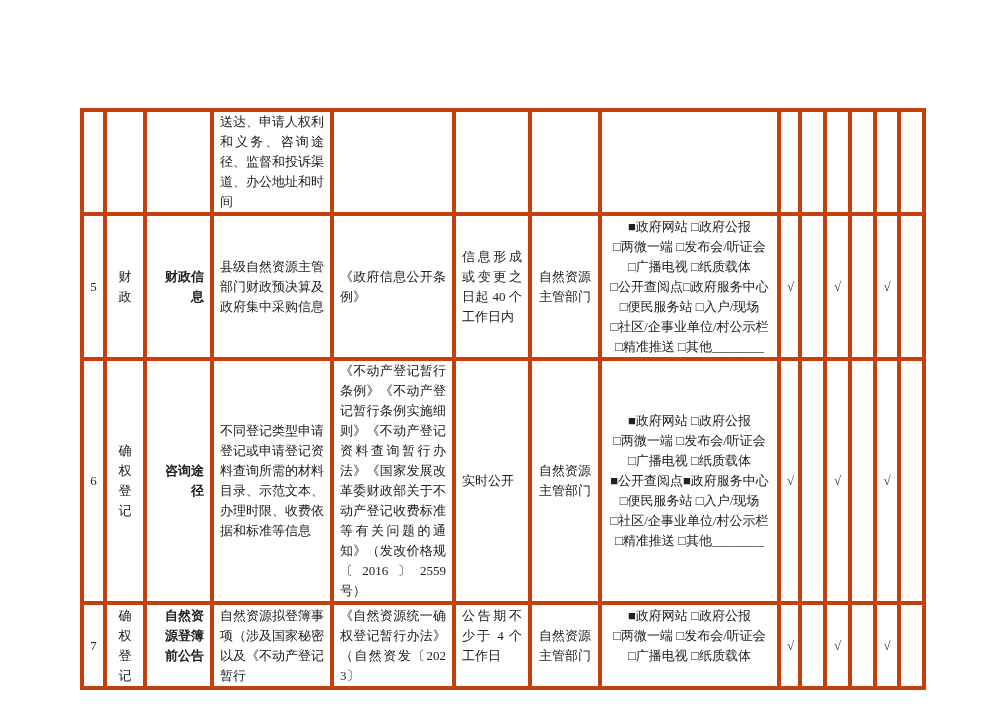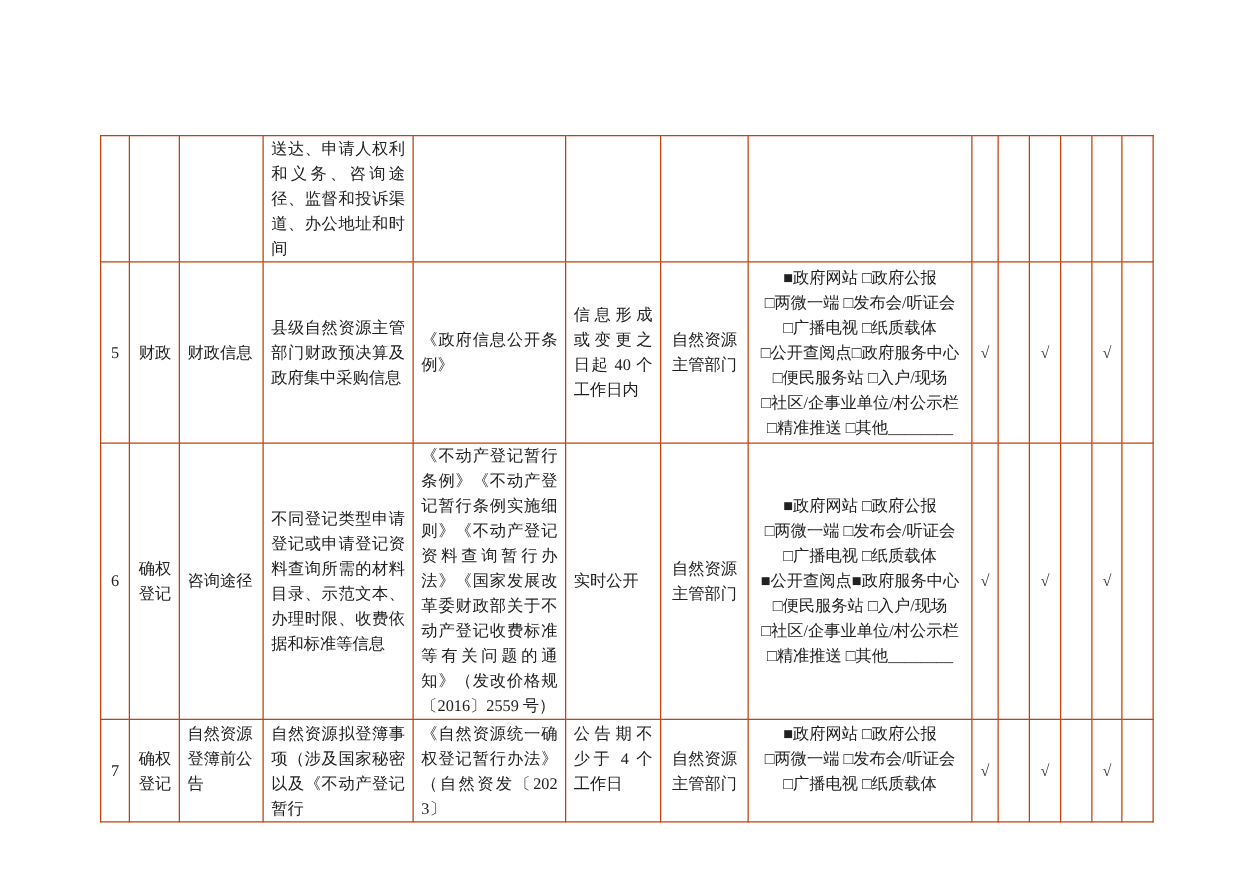"送达、申请人权利和义务、咨询途径、监督和投诉渠道、办公地址和时间" table.doc-table td { border: 1px solid #c2410c -> 4px solid #c2410c }
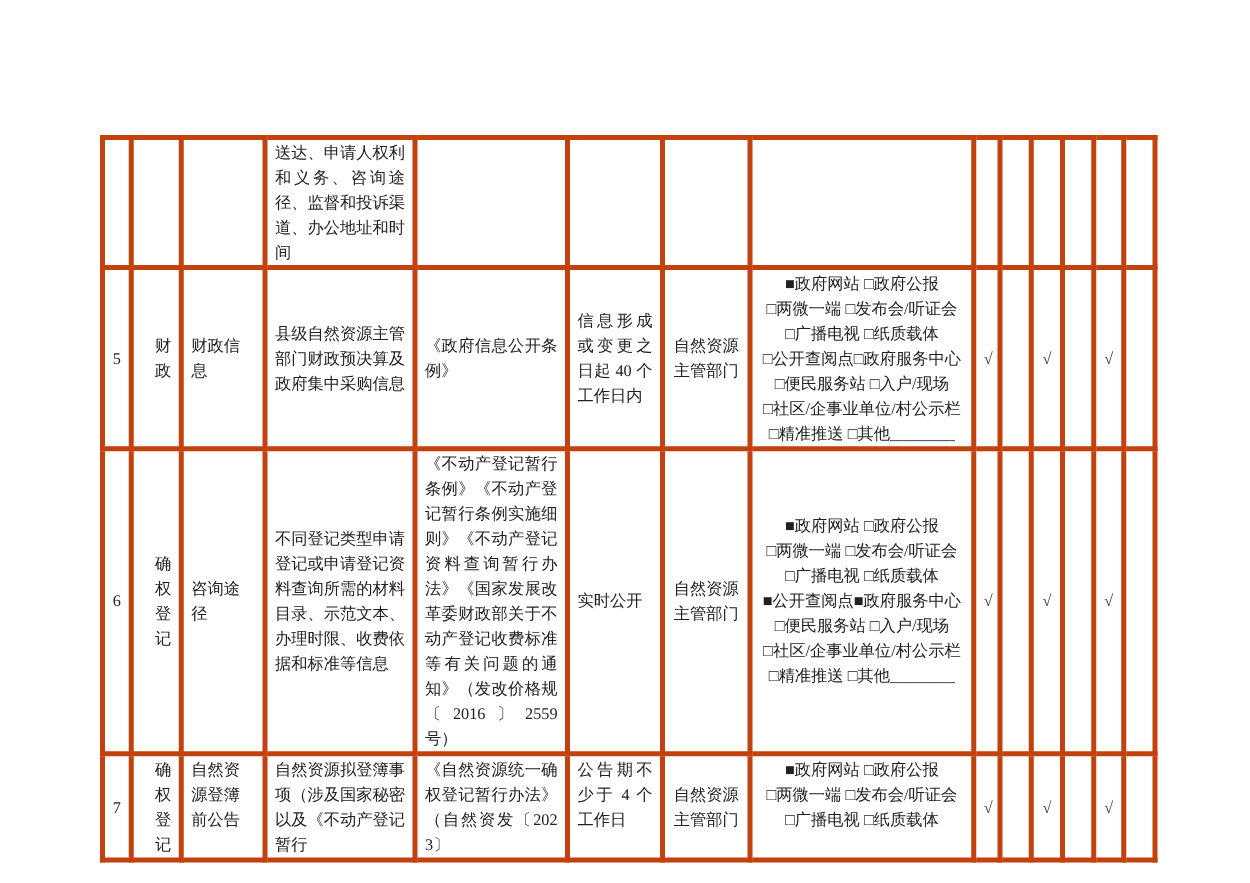"财政" td.c-cat { text-align: right -> center }
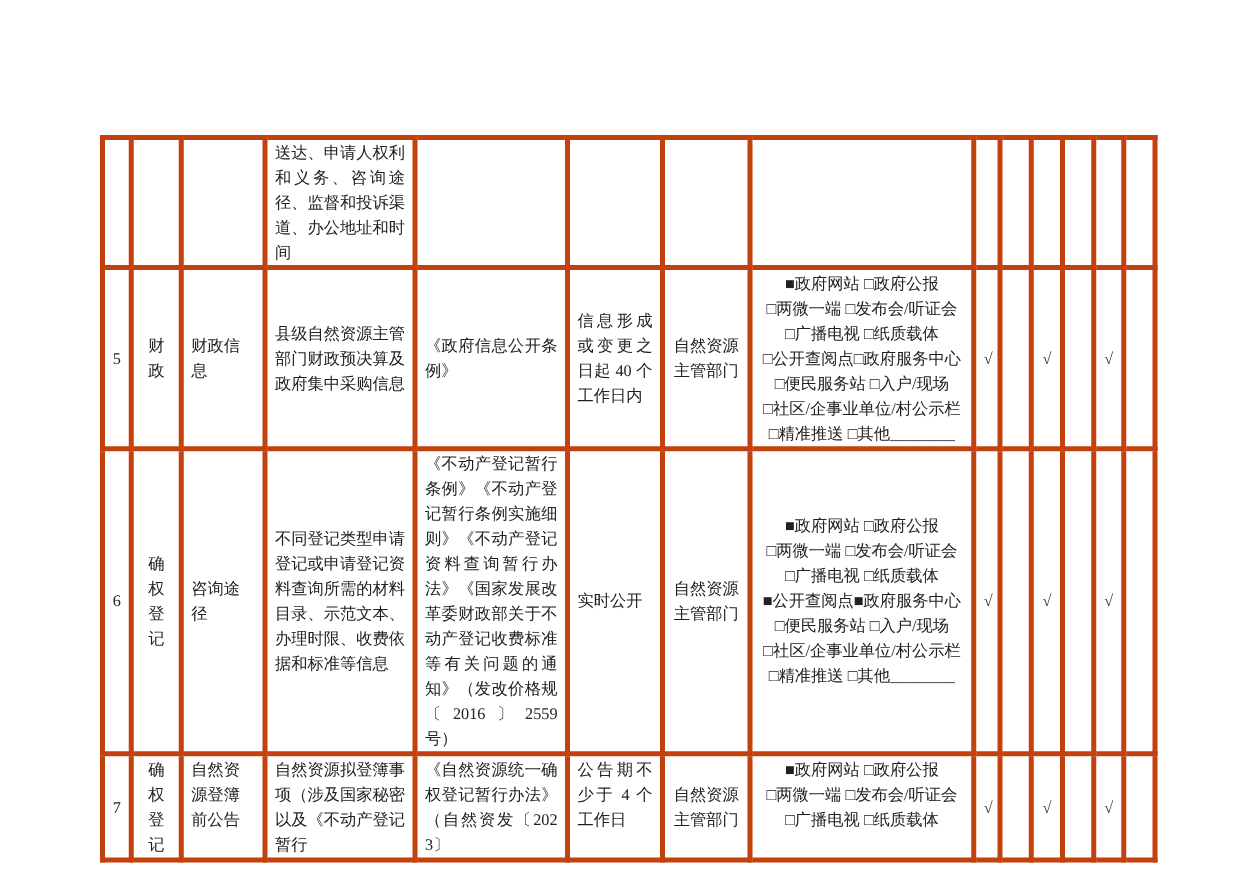"财政信息" td.c-sub { font-weight: none -> bold; text-align: left -> right }
